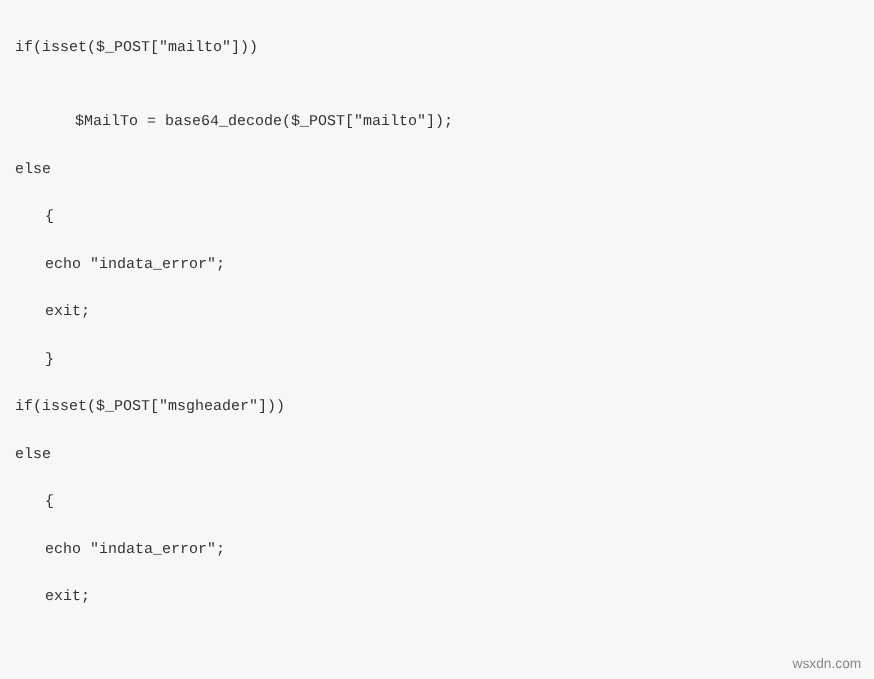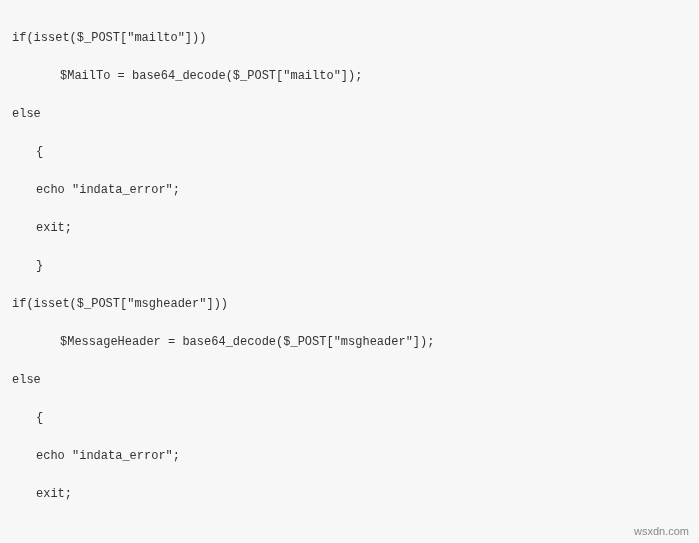"$MailTo =" .ind2 { margin-top: none -> 21px }
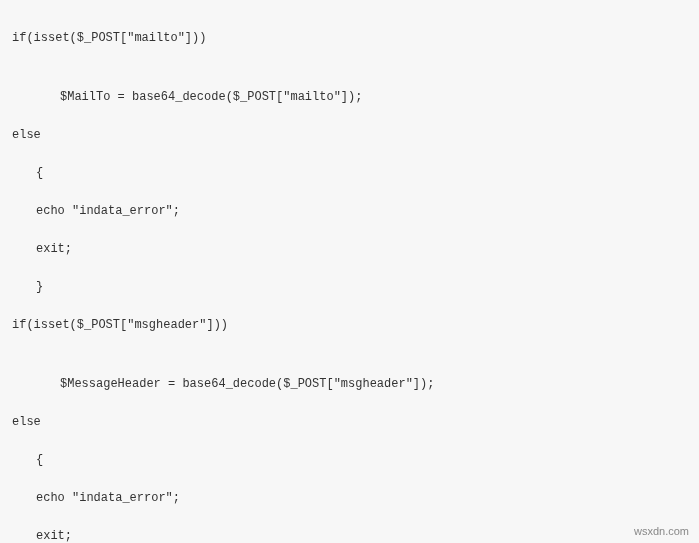"$MessageHeader =" div.ind2 { html: <div>$MessageHeader = base64_decode($_POST["msgheader"]);</div> -> none }
